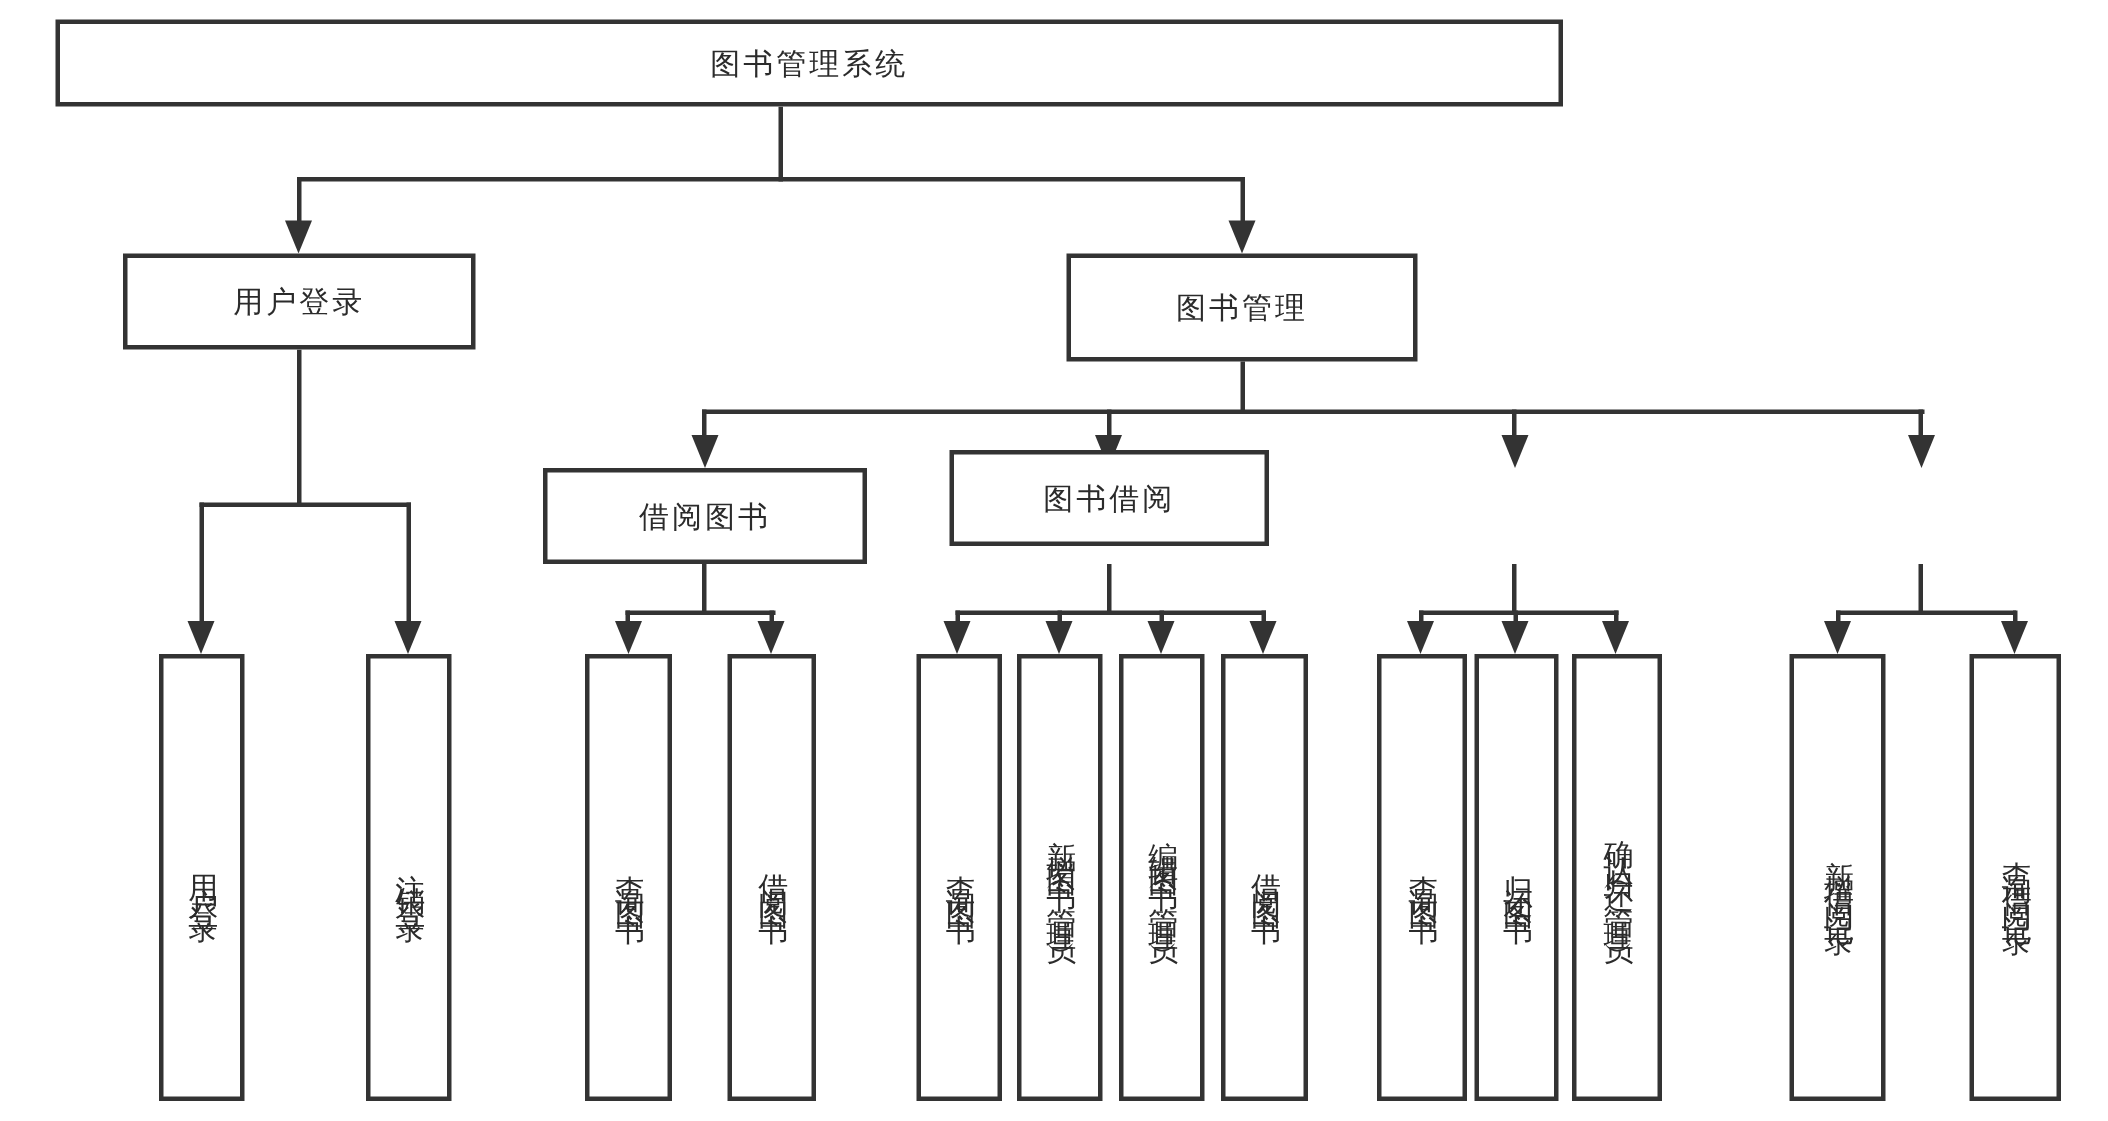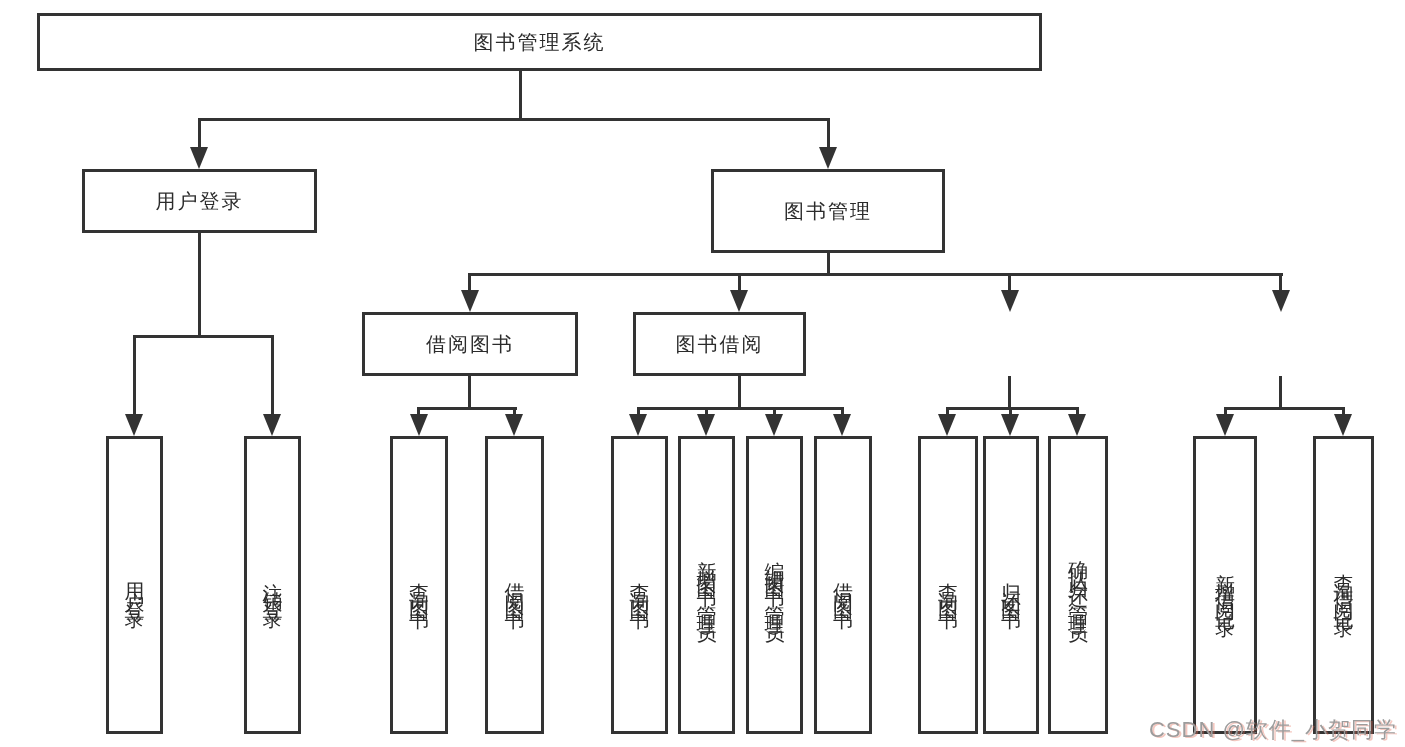"图书管理" div.box { height: 84px -> 72px }
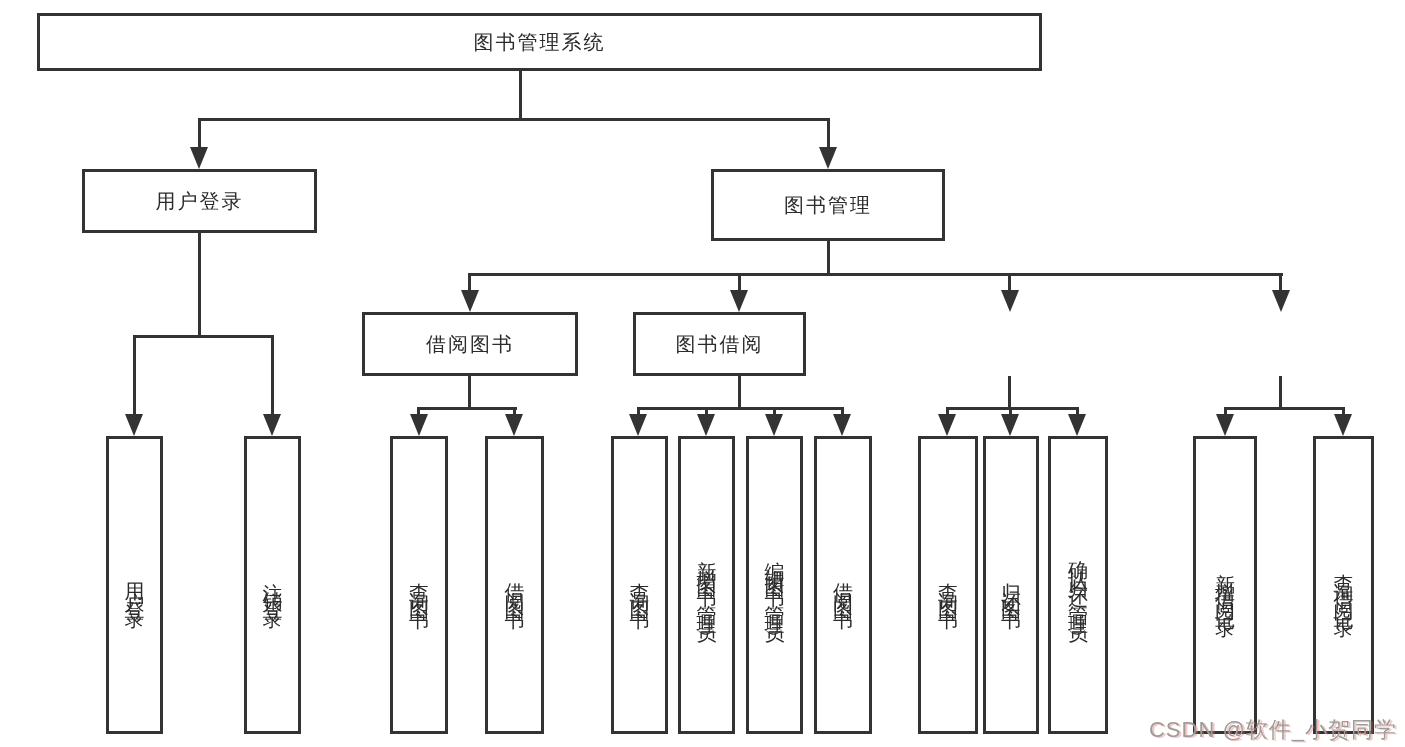"图书借阅" div.box { top: 312px -> 300px; width: 173px -> 213px }
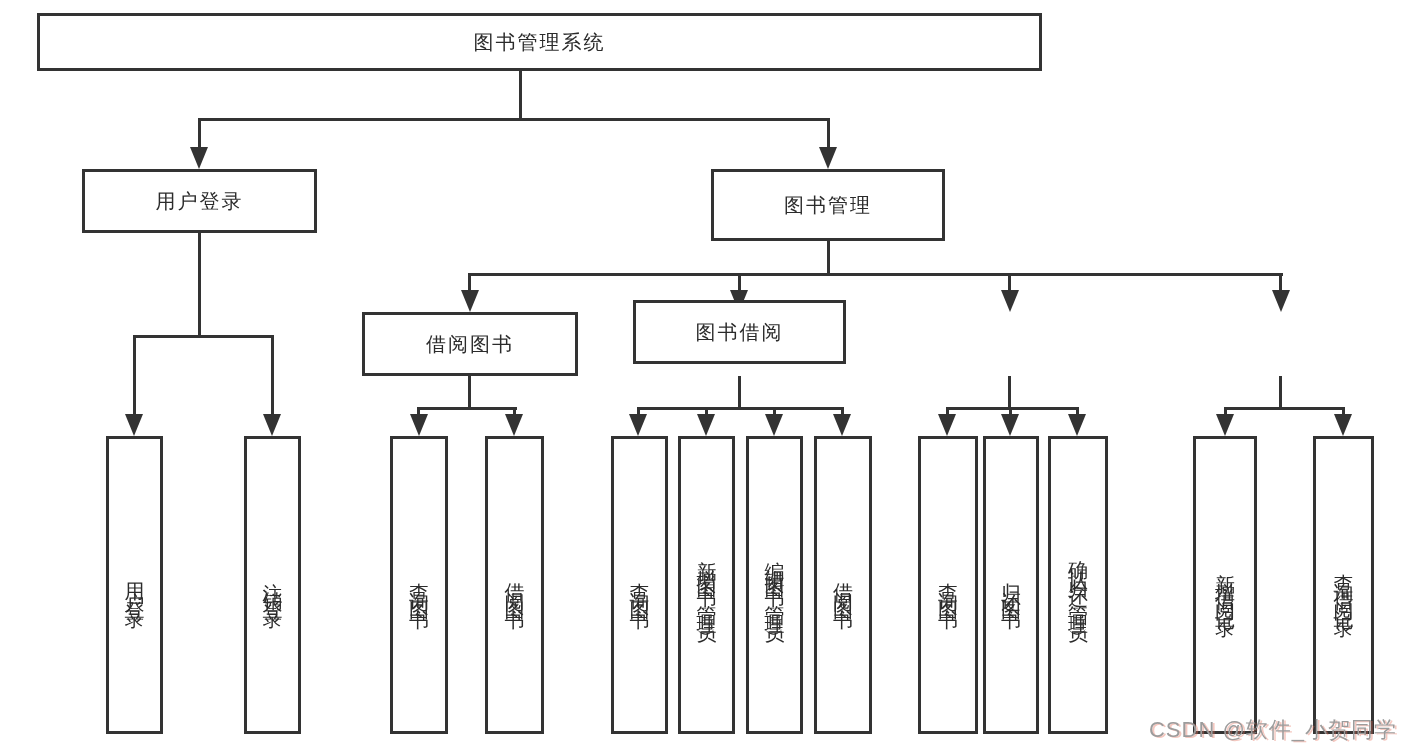"CSDN @软件_小贺同学" div.watermark { html: <div>CSDN @软件_小贺同学</div> -> none }
